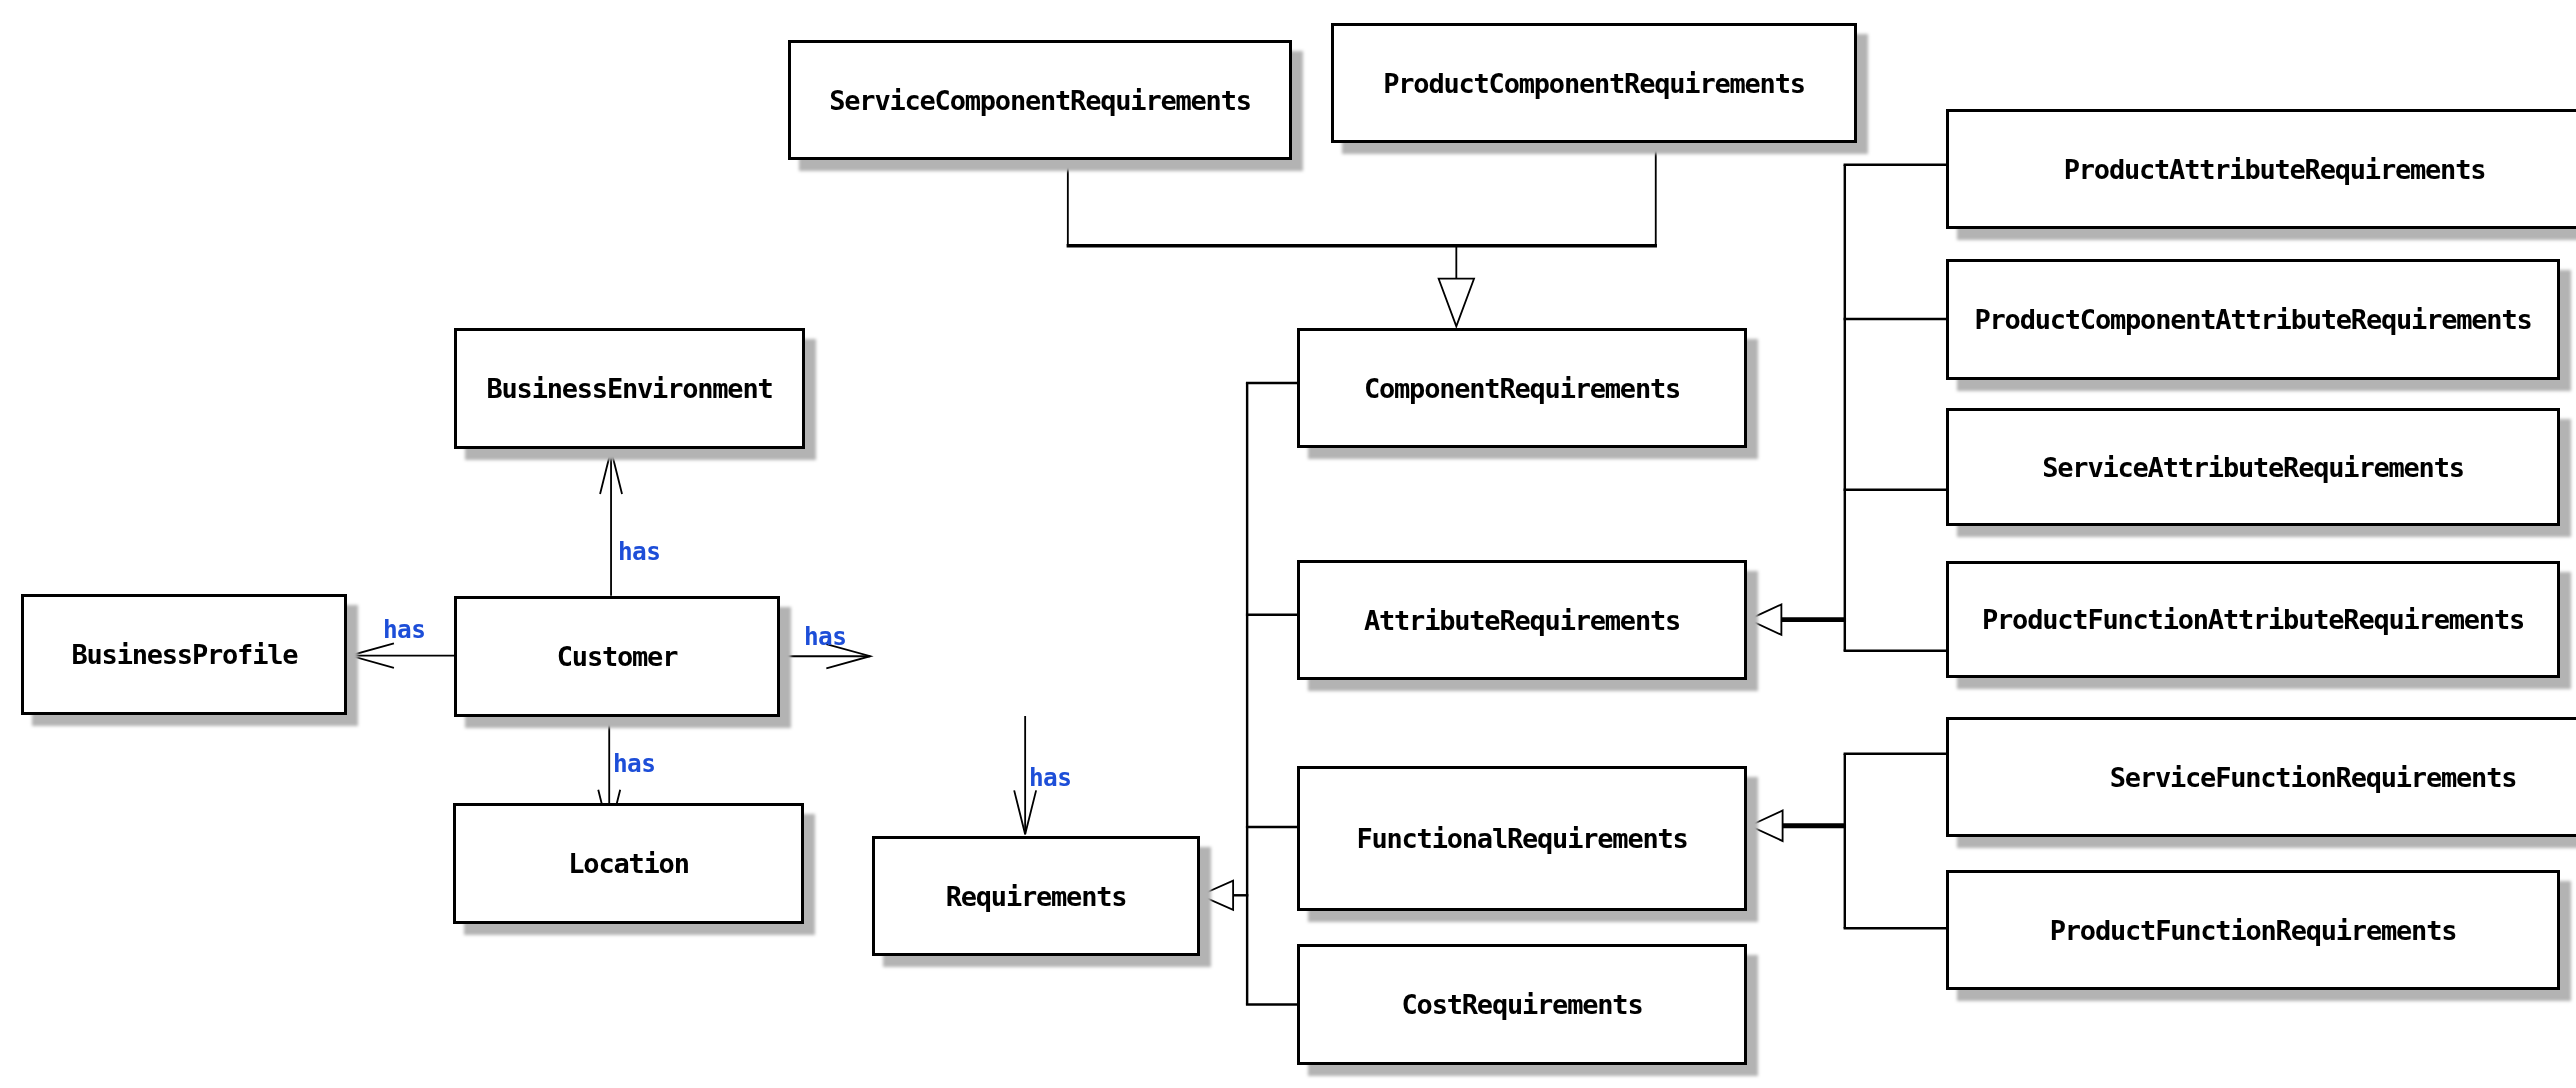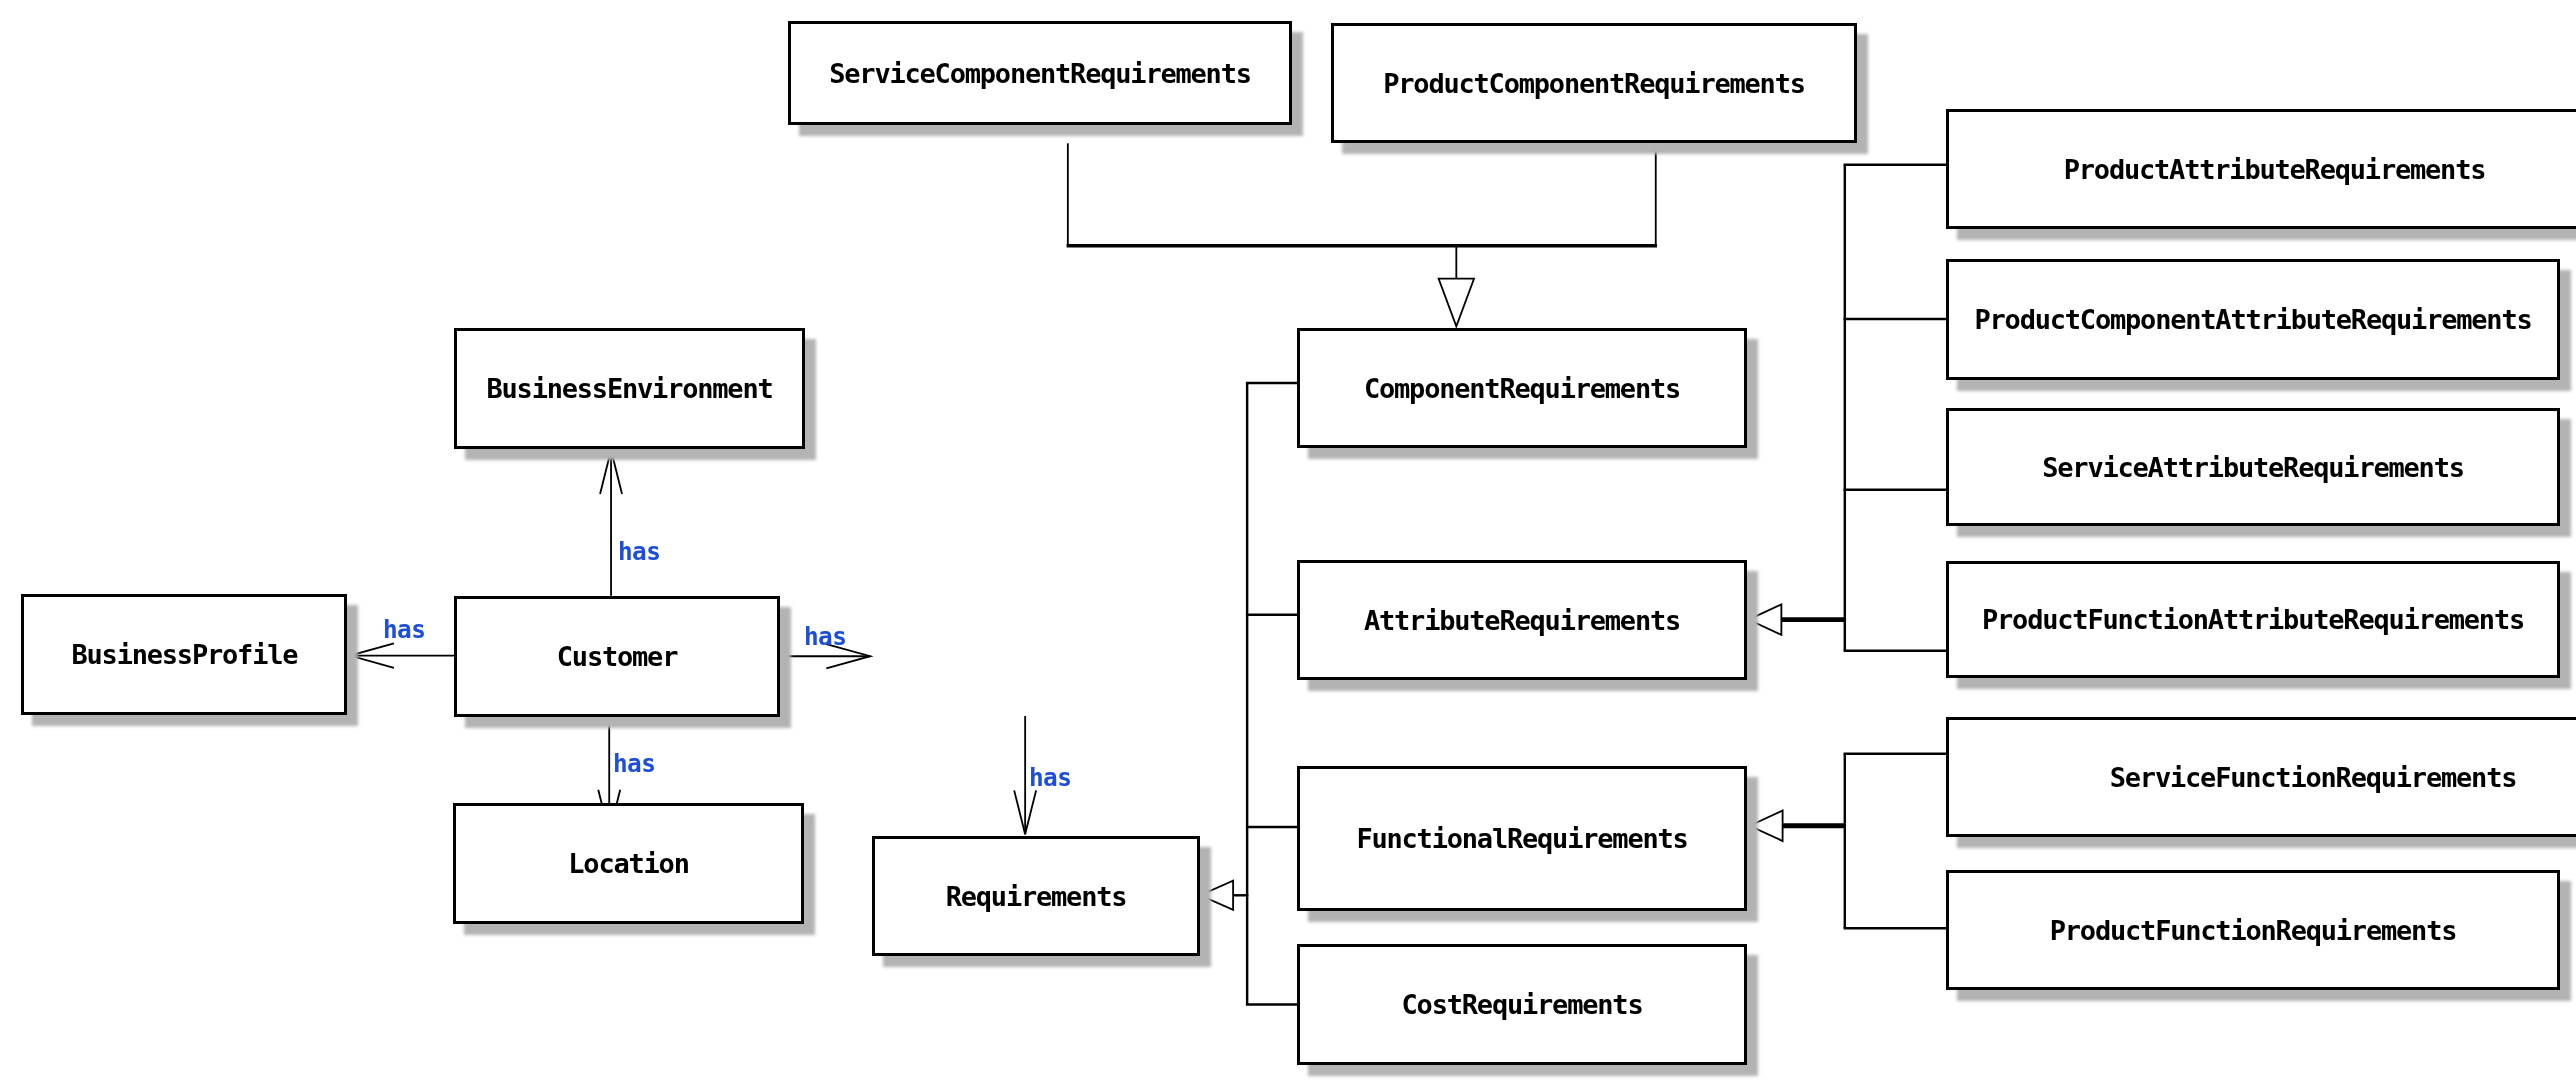"ServiceComponentRequirements" #n-service-component-requirements { height: 104px -> 120px; top: 21px -> 40px }
